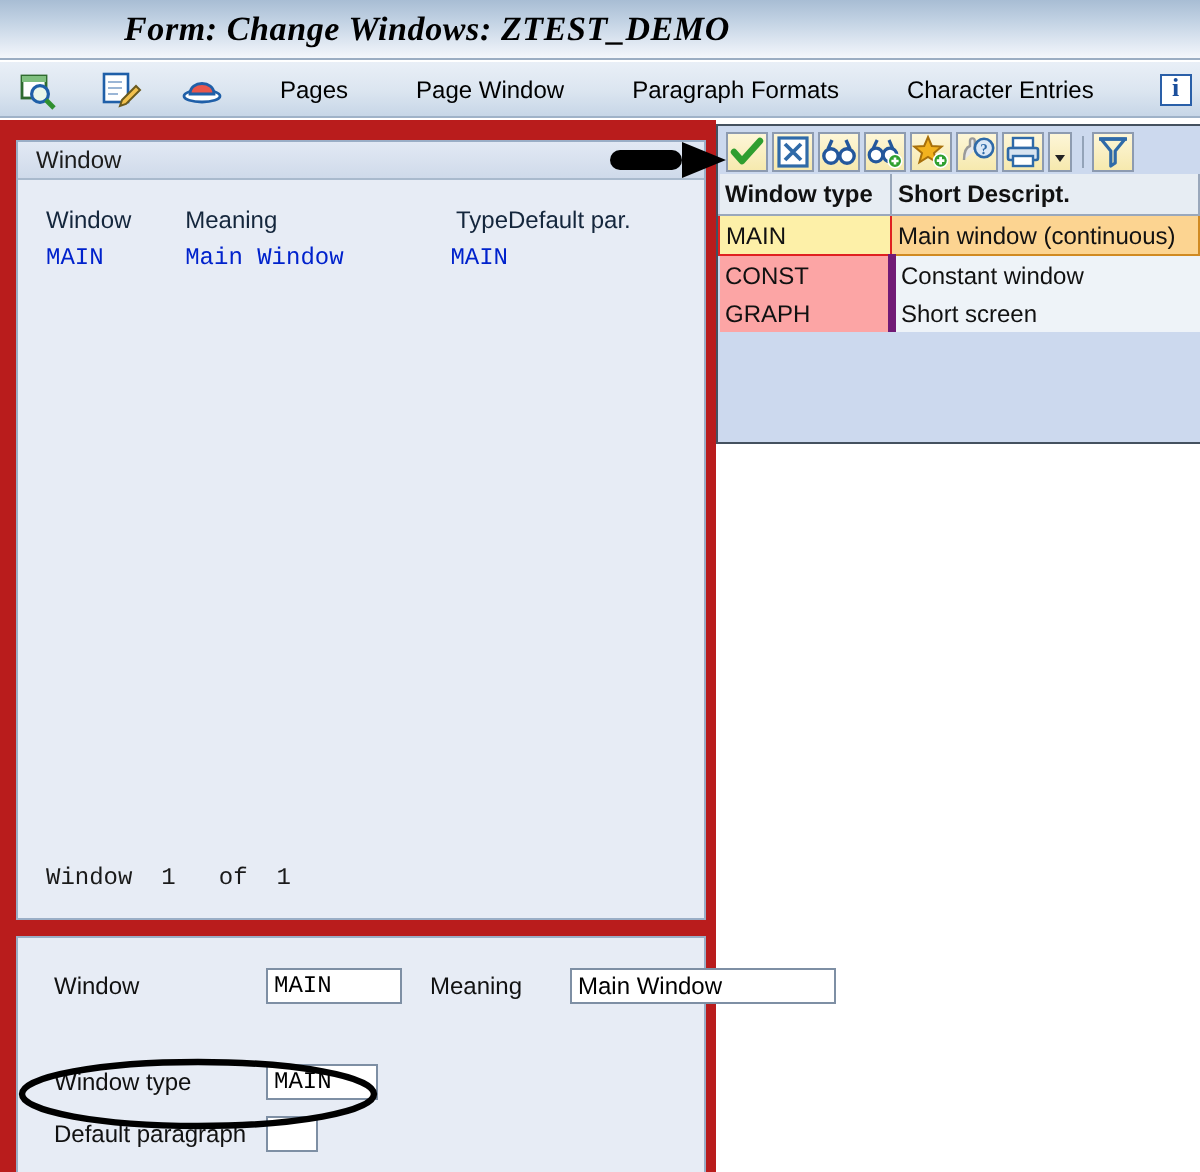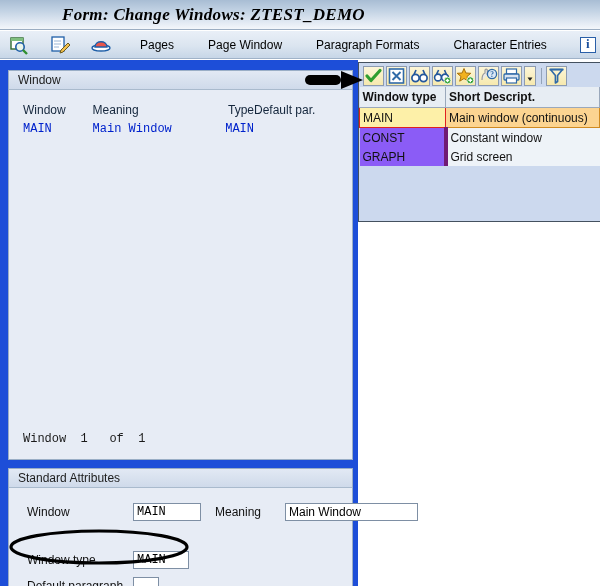"Window" .left-pane { background: #1d4ed8 -> #b91c1c }
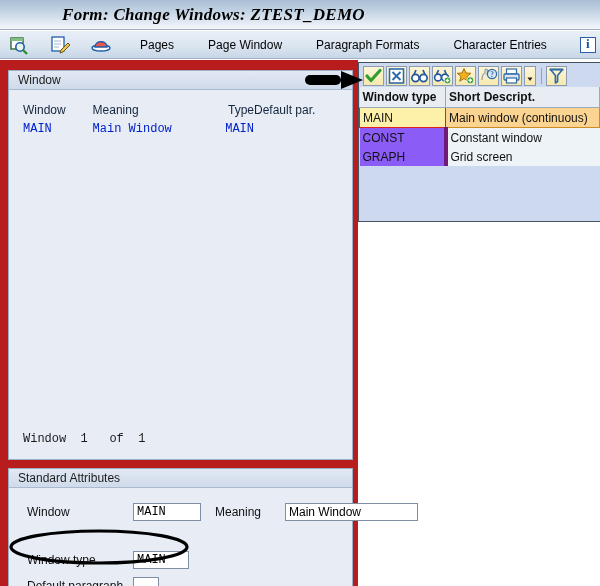"CONST" .ptable td.key { background: #8b5cf6 -> #fca5a5 }
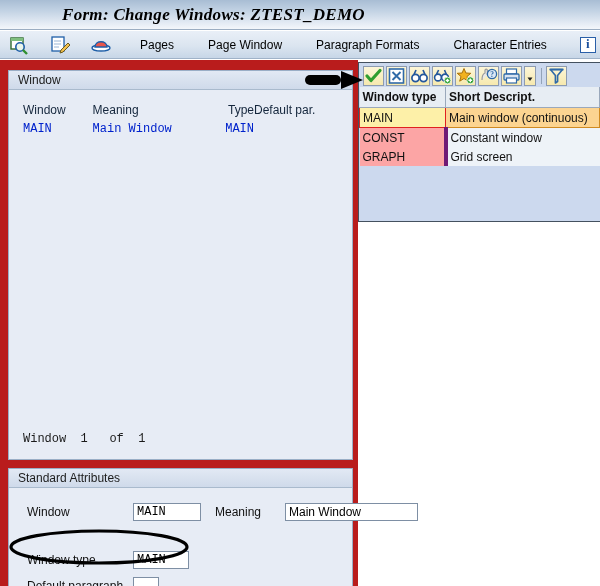"Grid screen" td.desc { text: Grid -> Short }
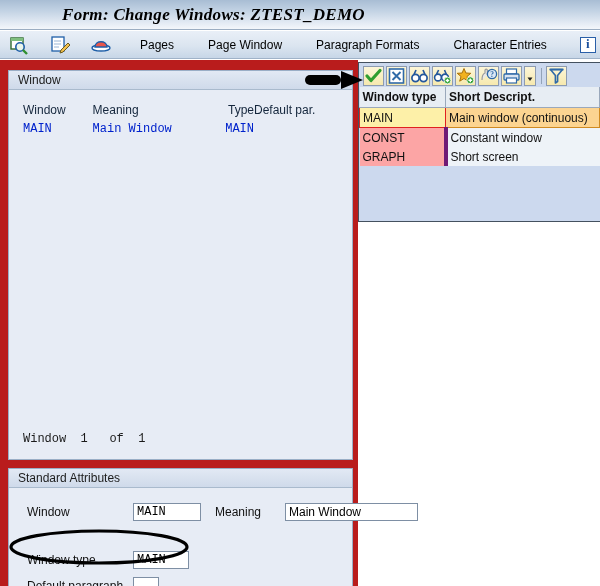"Standard Attributes" div.group-head { html: <div>Standard Attributes</div> -> none }
